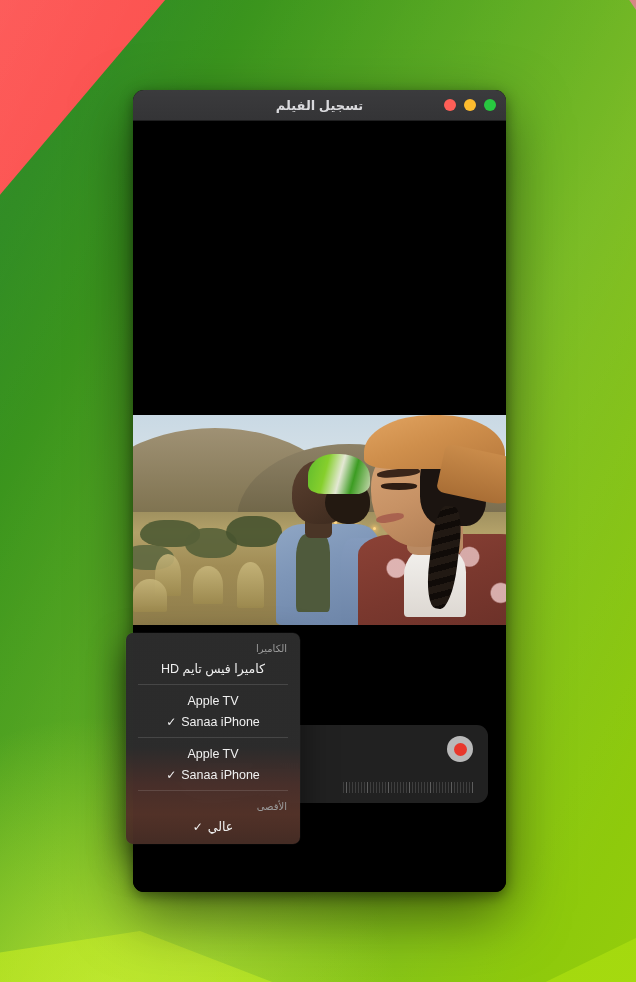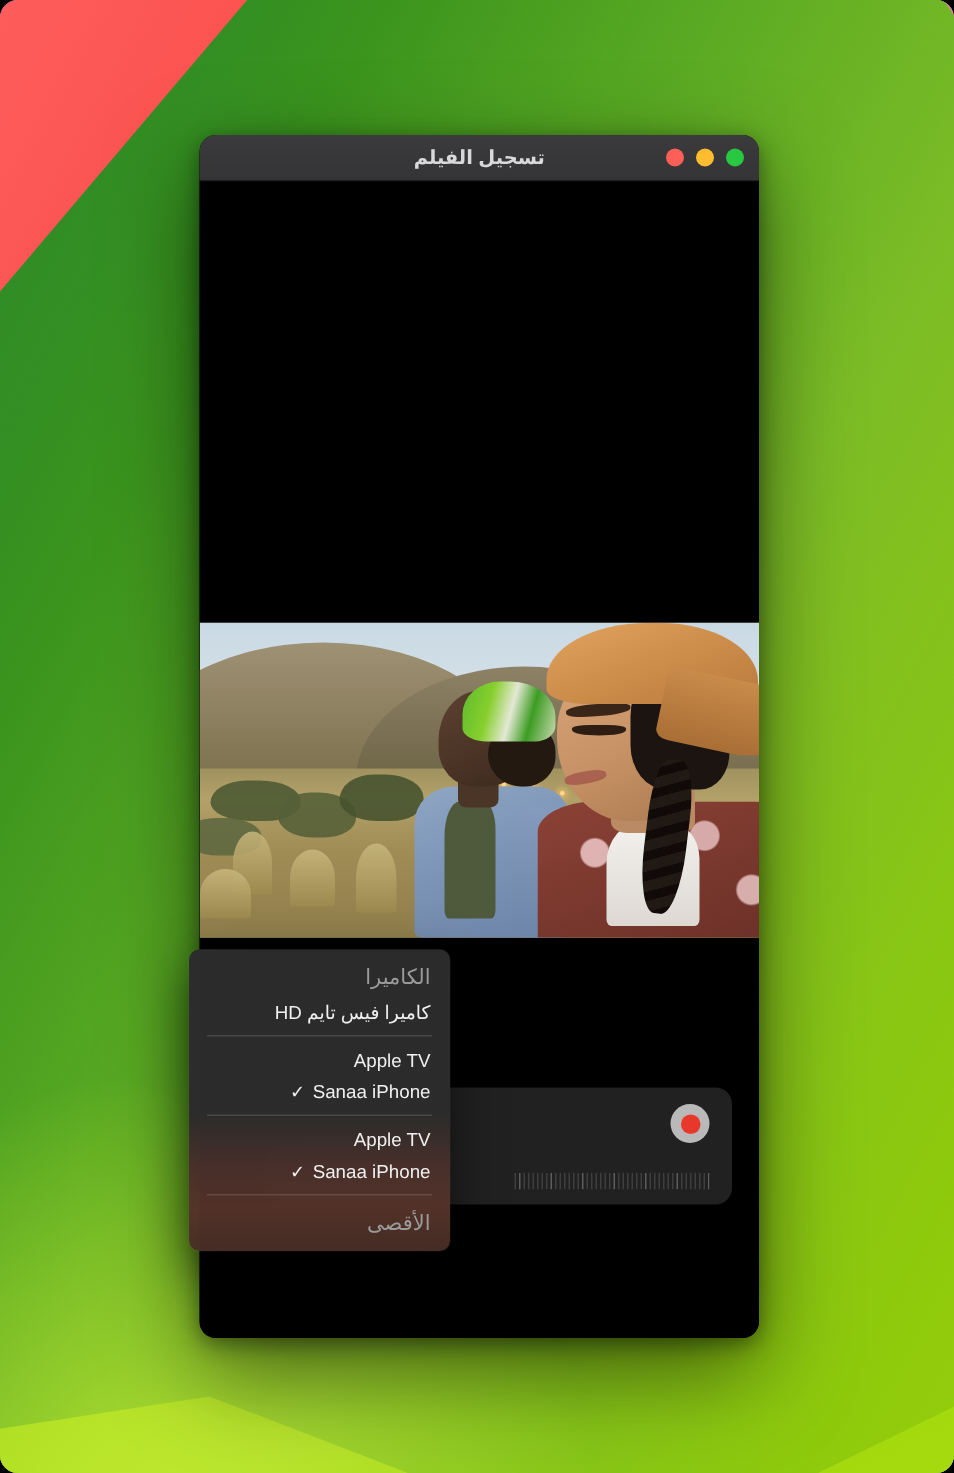"تسجيل الفيلم" #root { border-radius: 12px -> none }
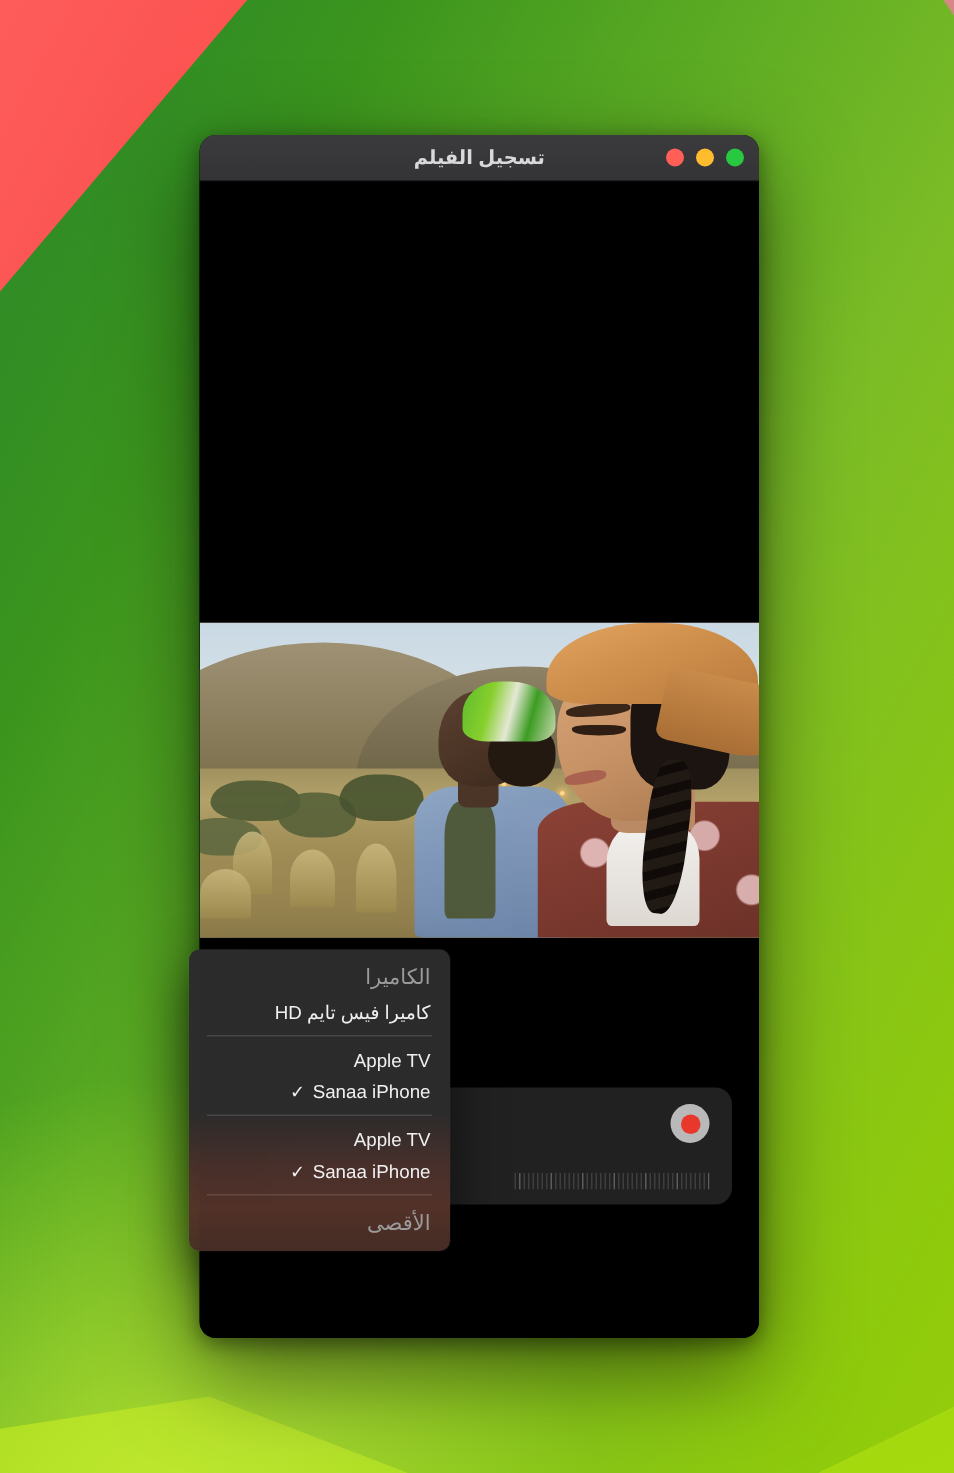"الكاميرا" .menu-header { font-size: 14px -> 10px }
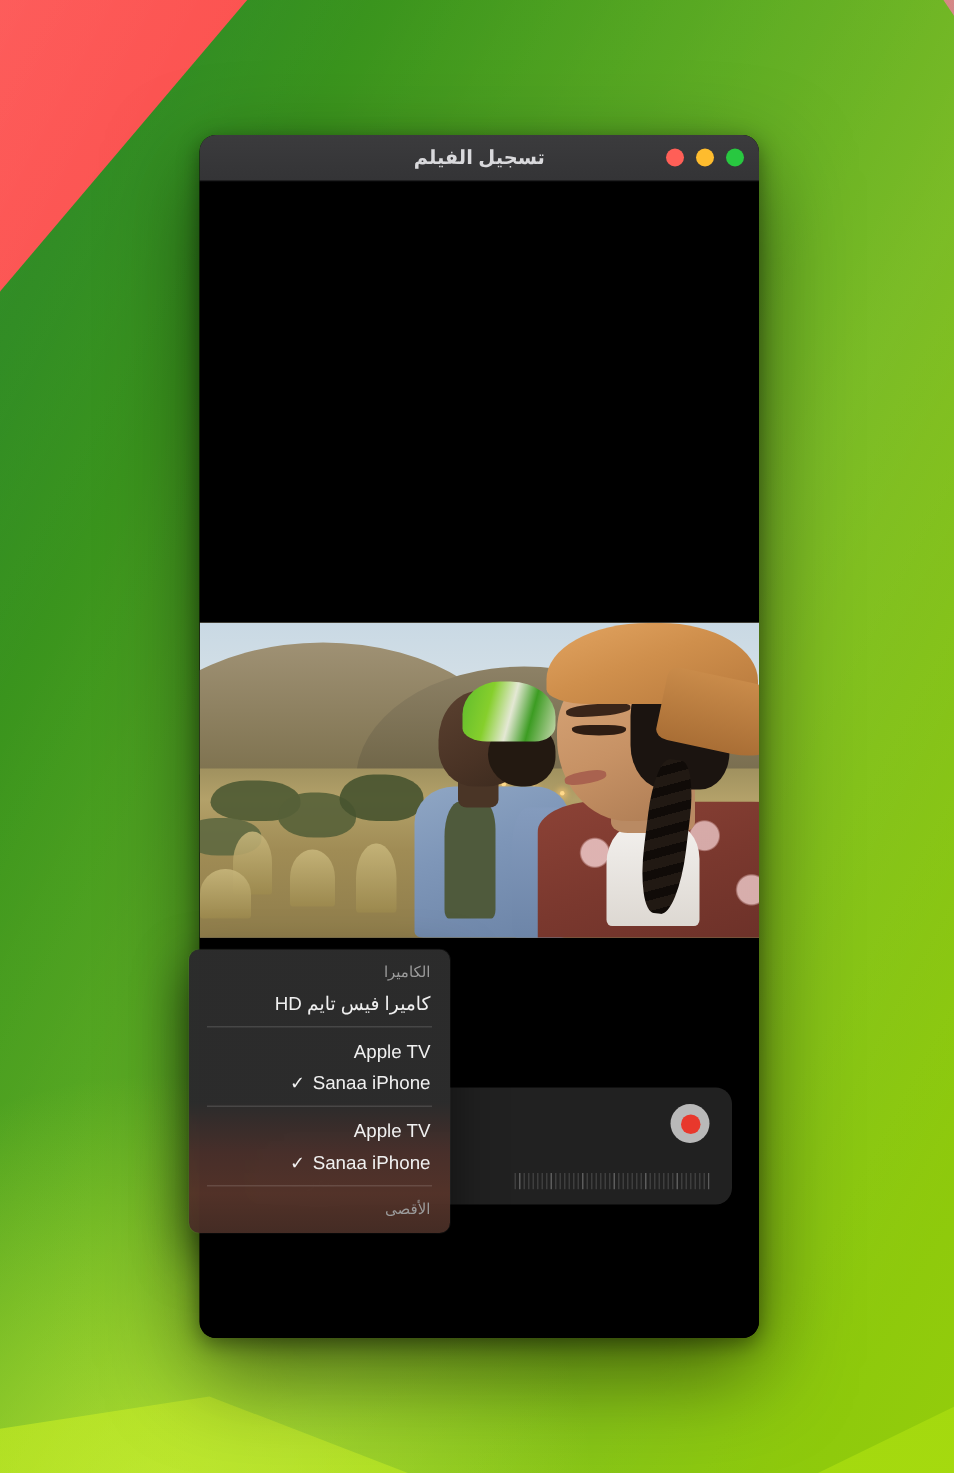"كاميرا فيس تايم HD" .menu-item { text-align: right -> center }
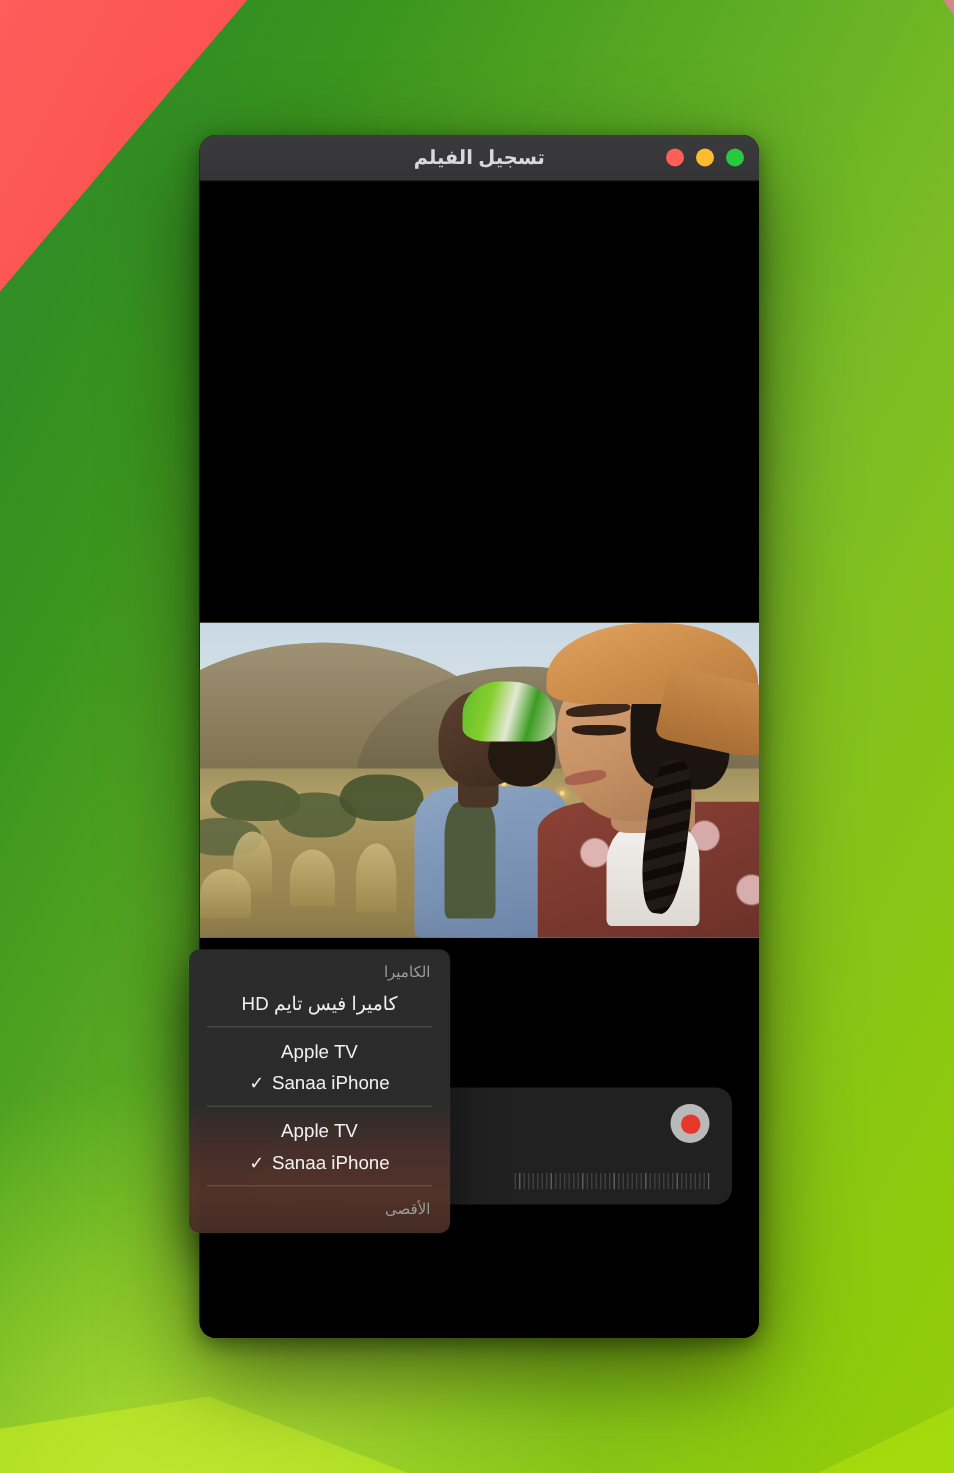"عالي✓" div.menu-item { html: none -> <div><span>عالي</span><span>✓</span></div> }
